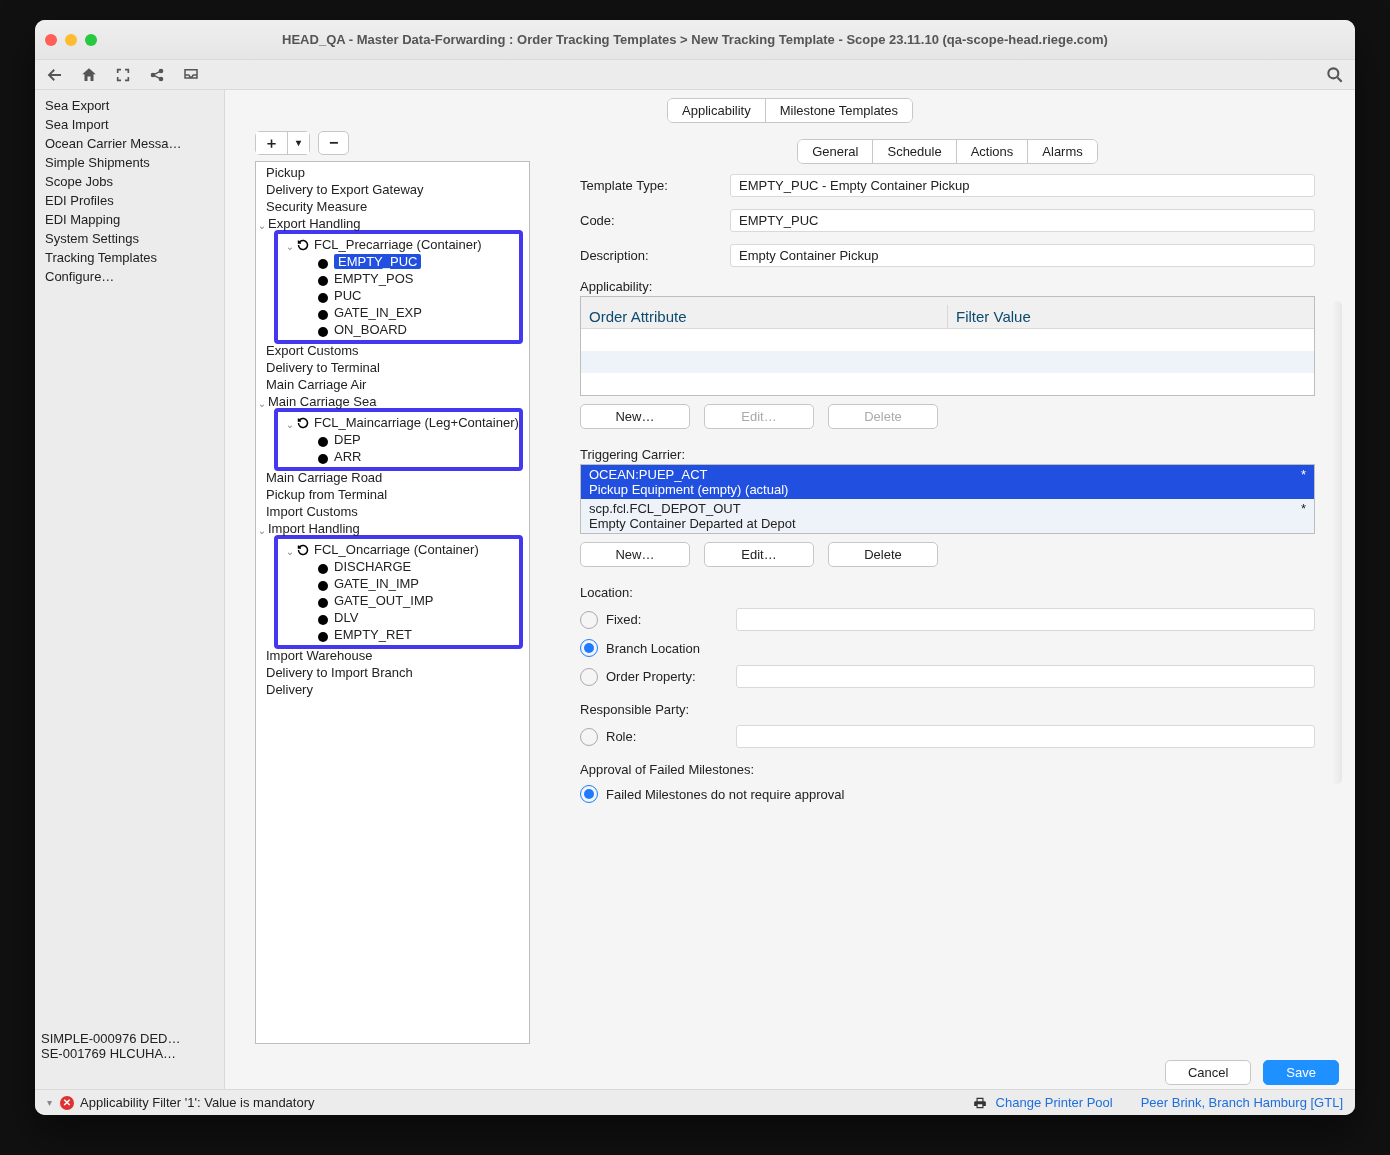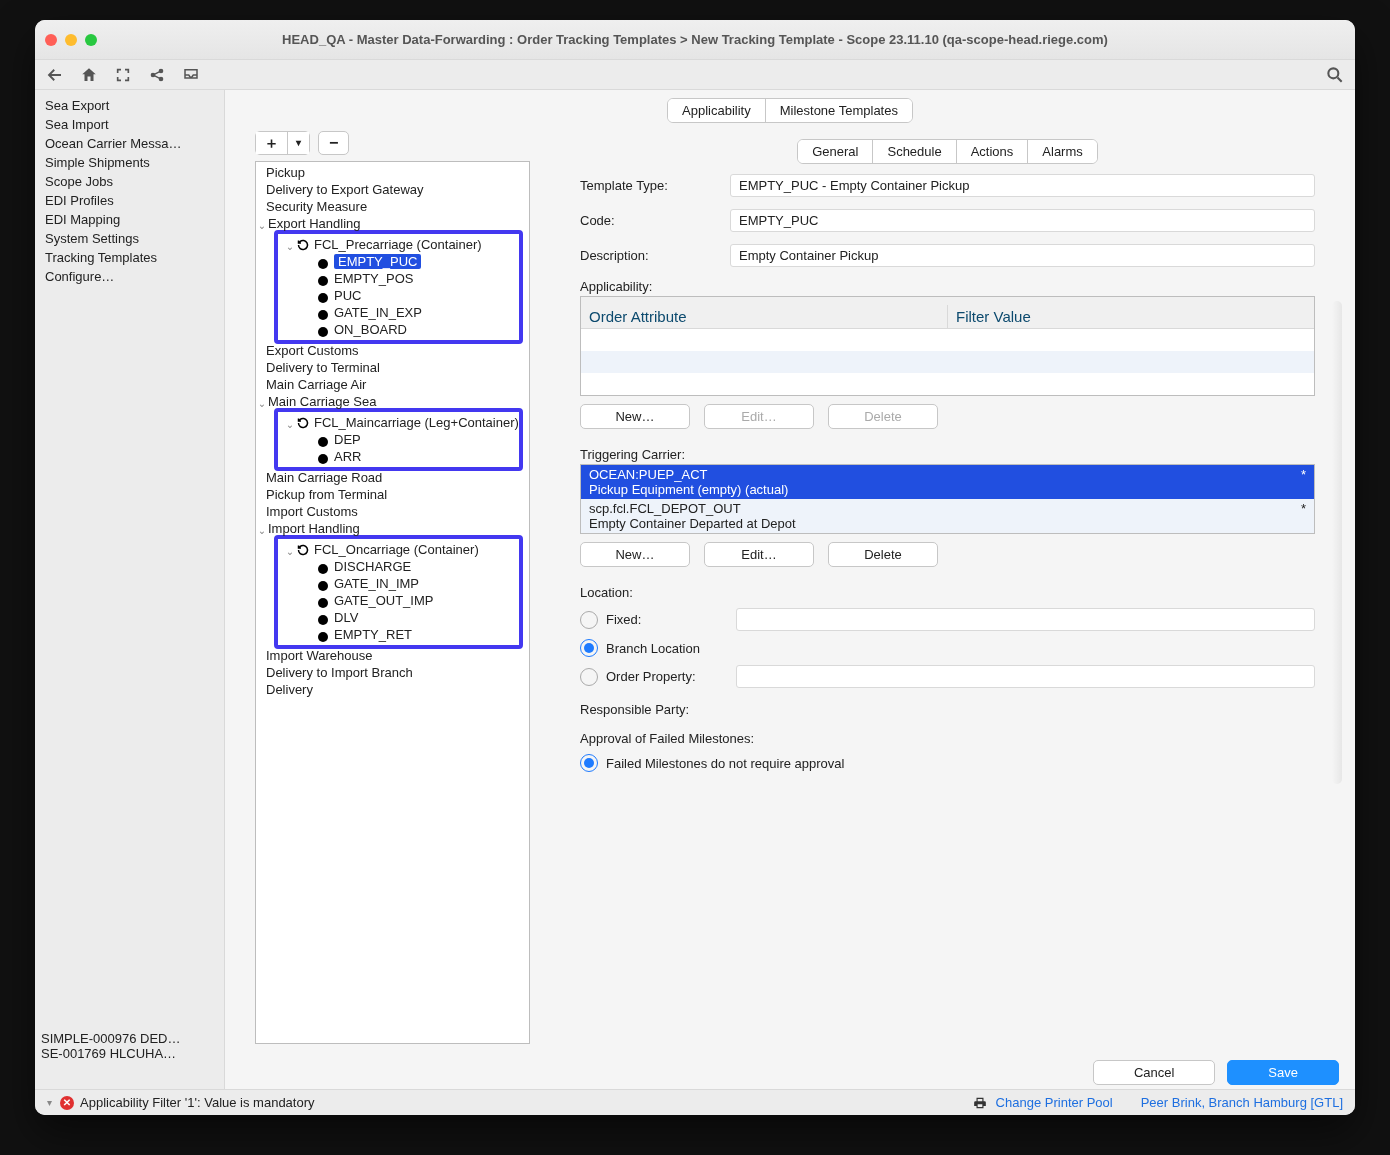"Role:" div.radio-row { html: none -> <div> <span></span> <span>Role:</span> <select><option></option></select> </div> }
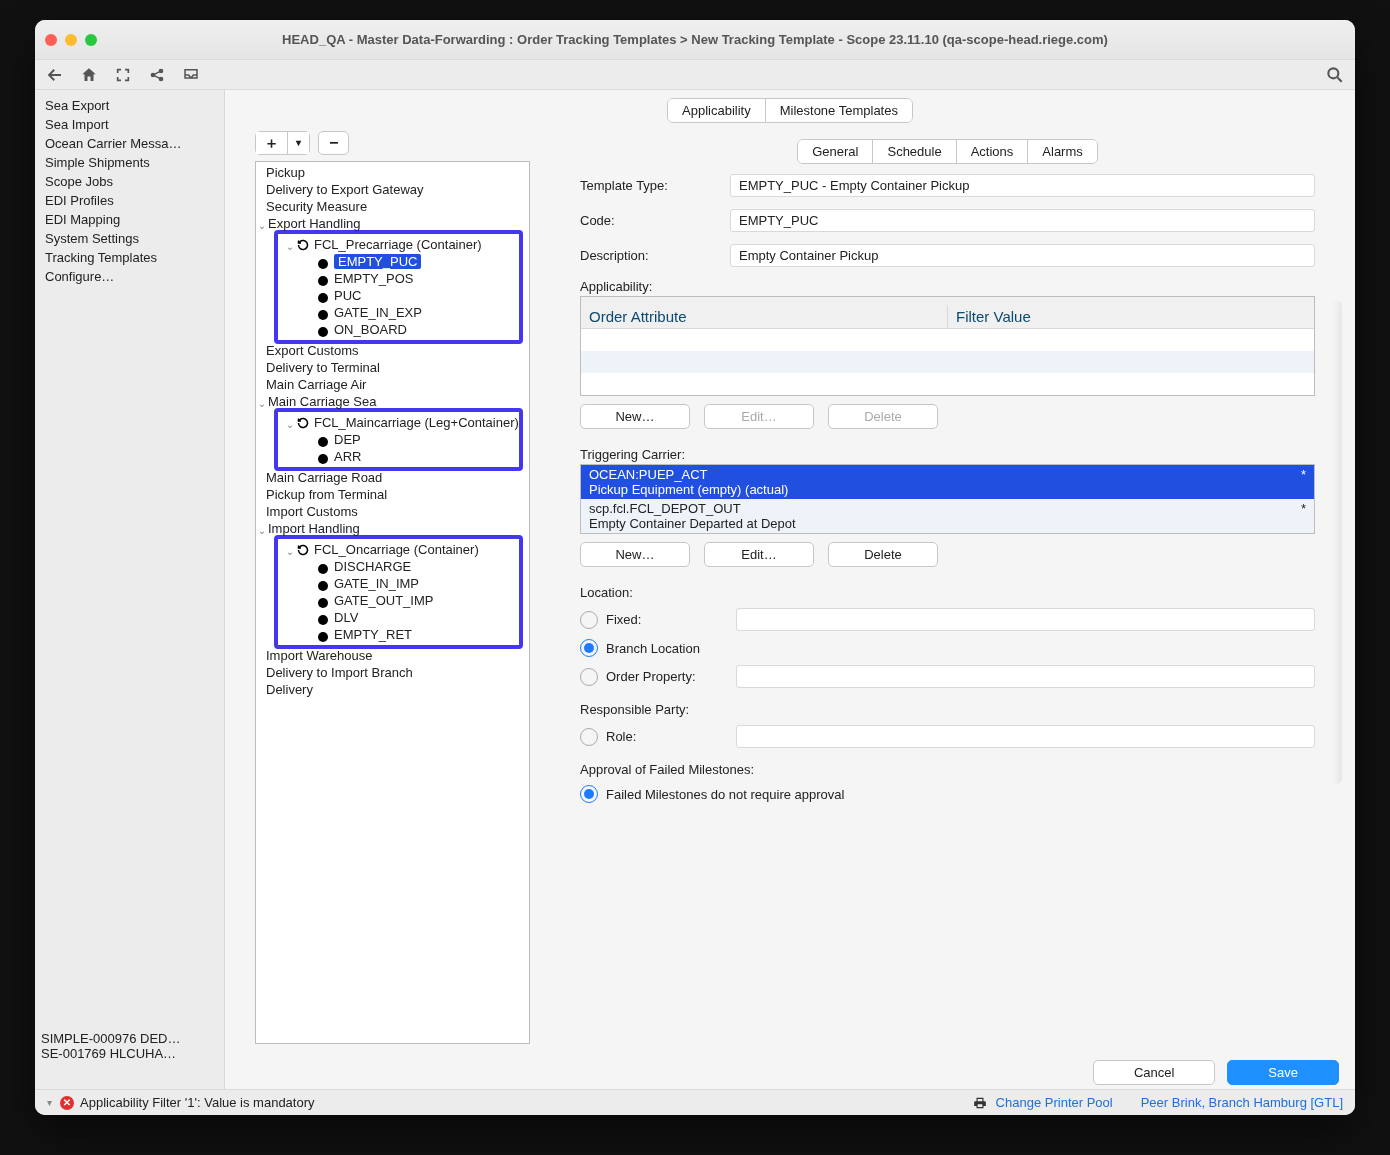"Cancel" .footer-btns button { padding: 4px 40px -> 4px 22px }
